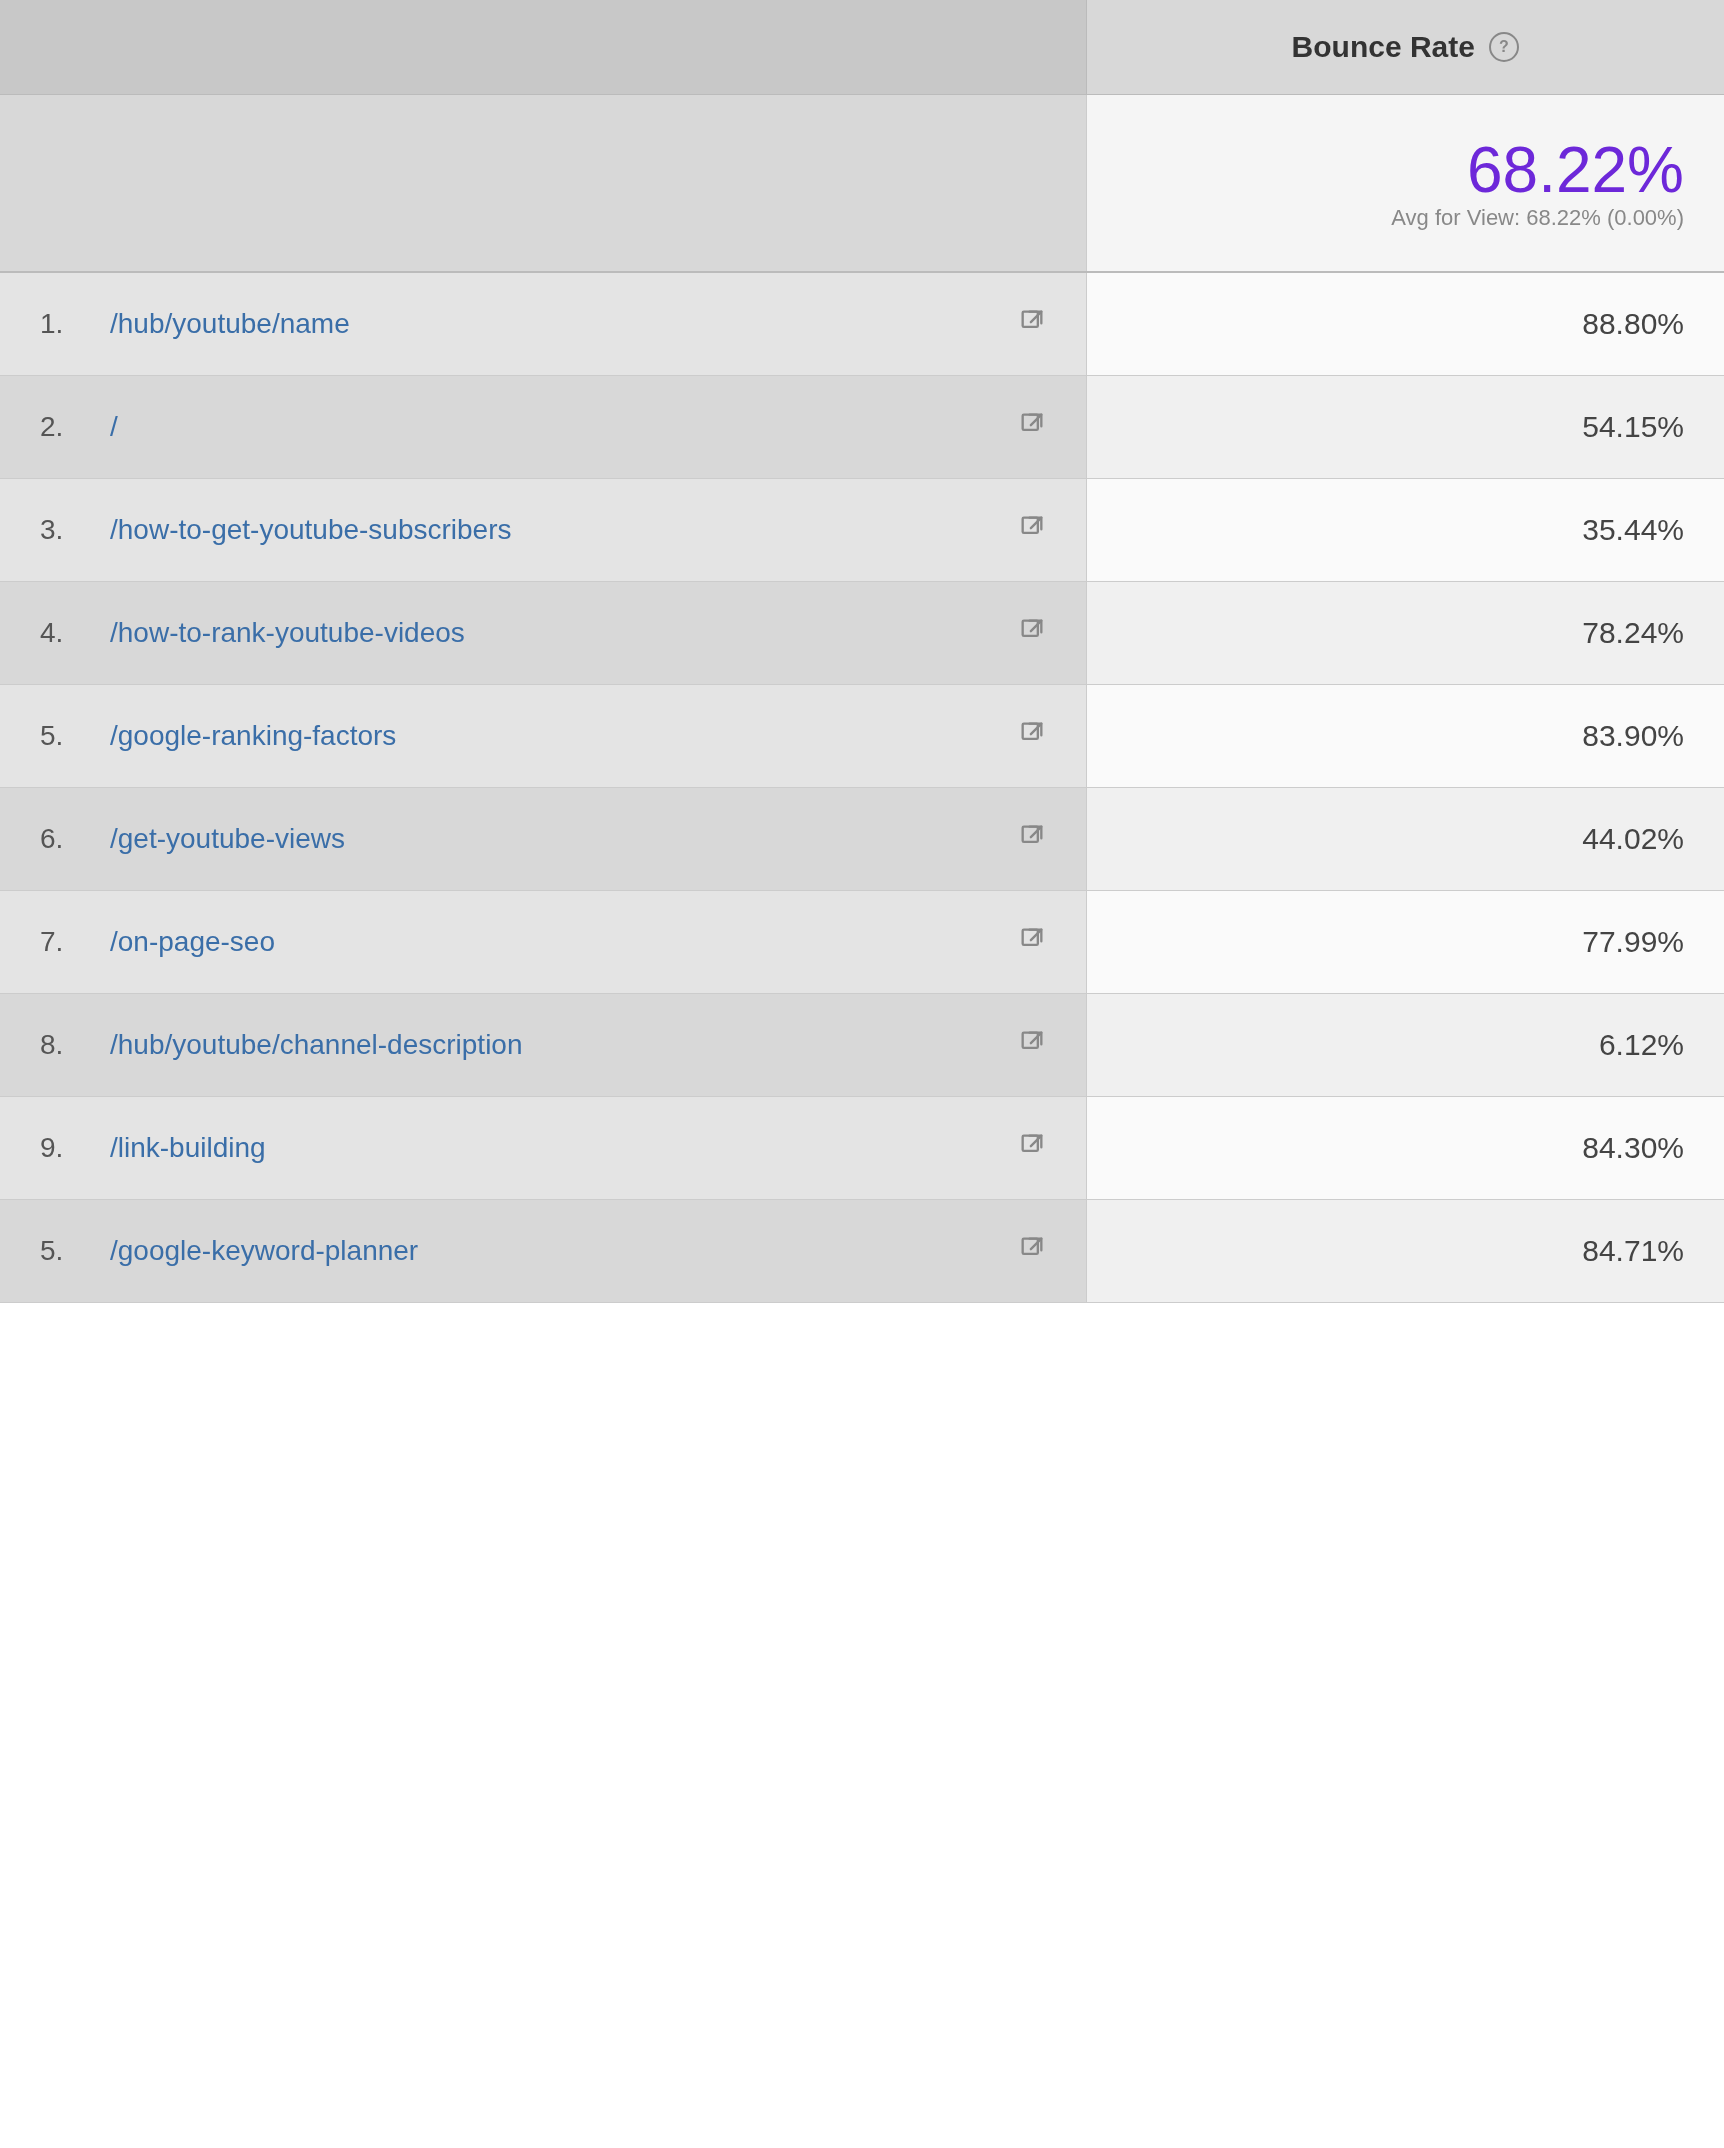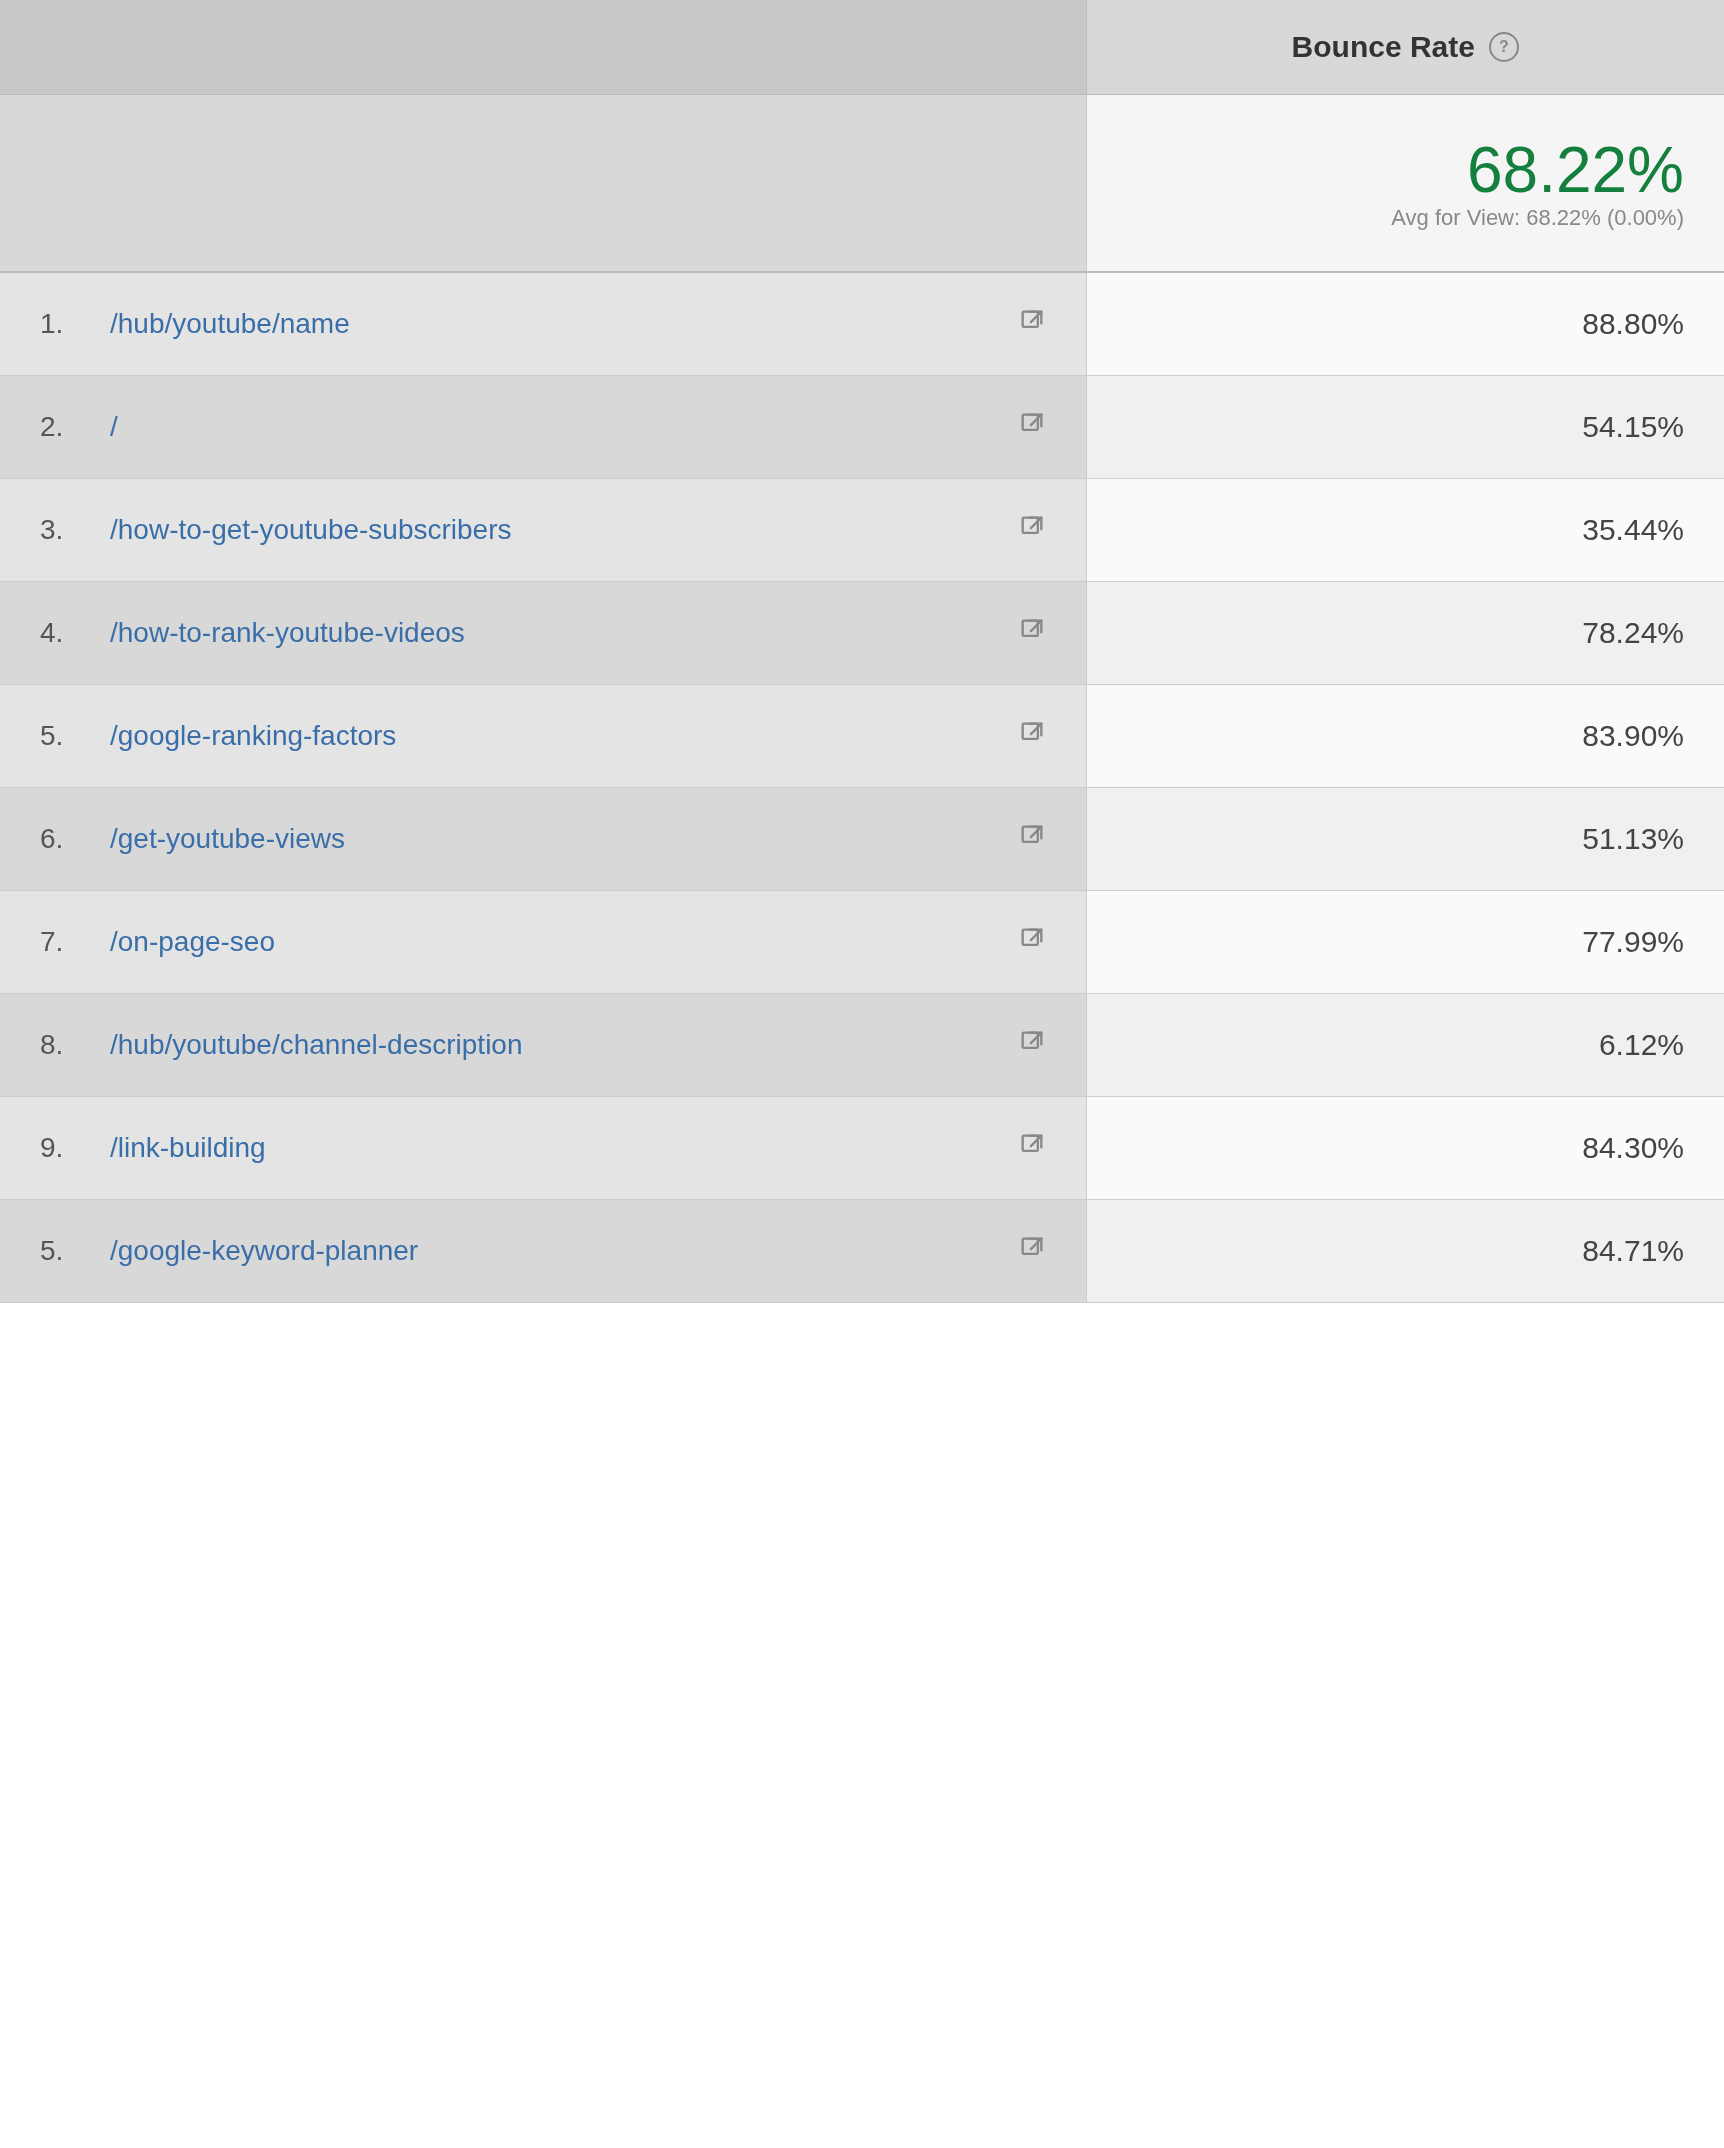"68.22%" .summary-bounce-value { color: #15803d -> #6d28d9 }
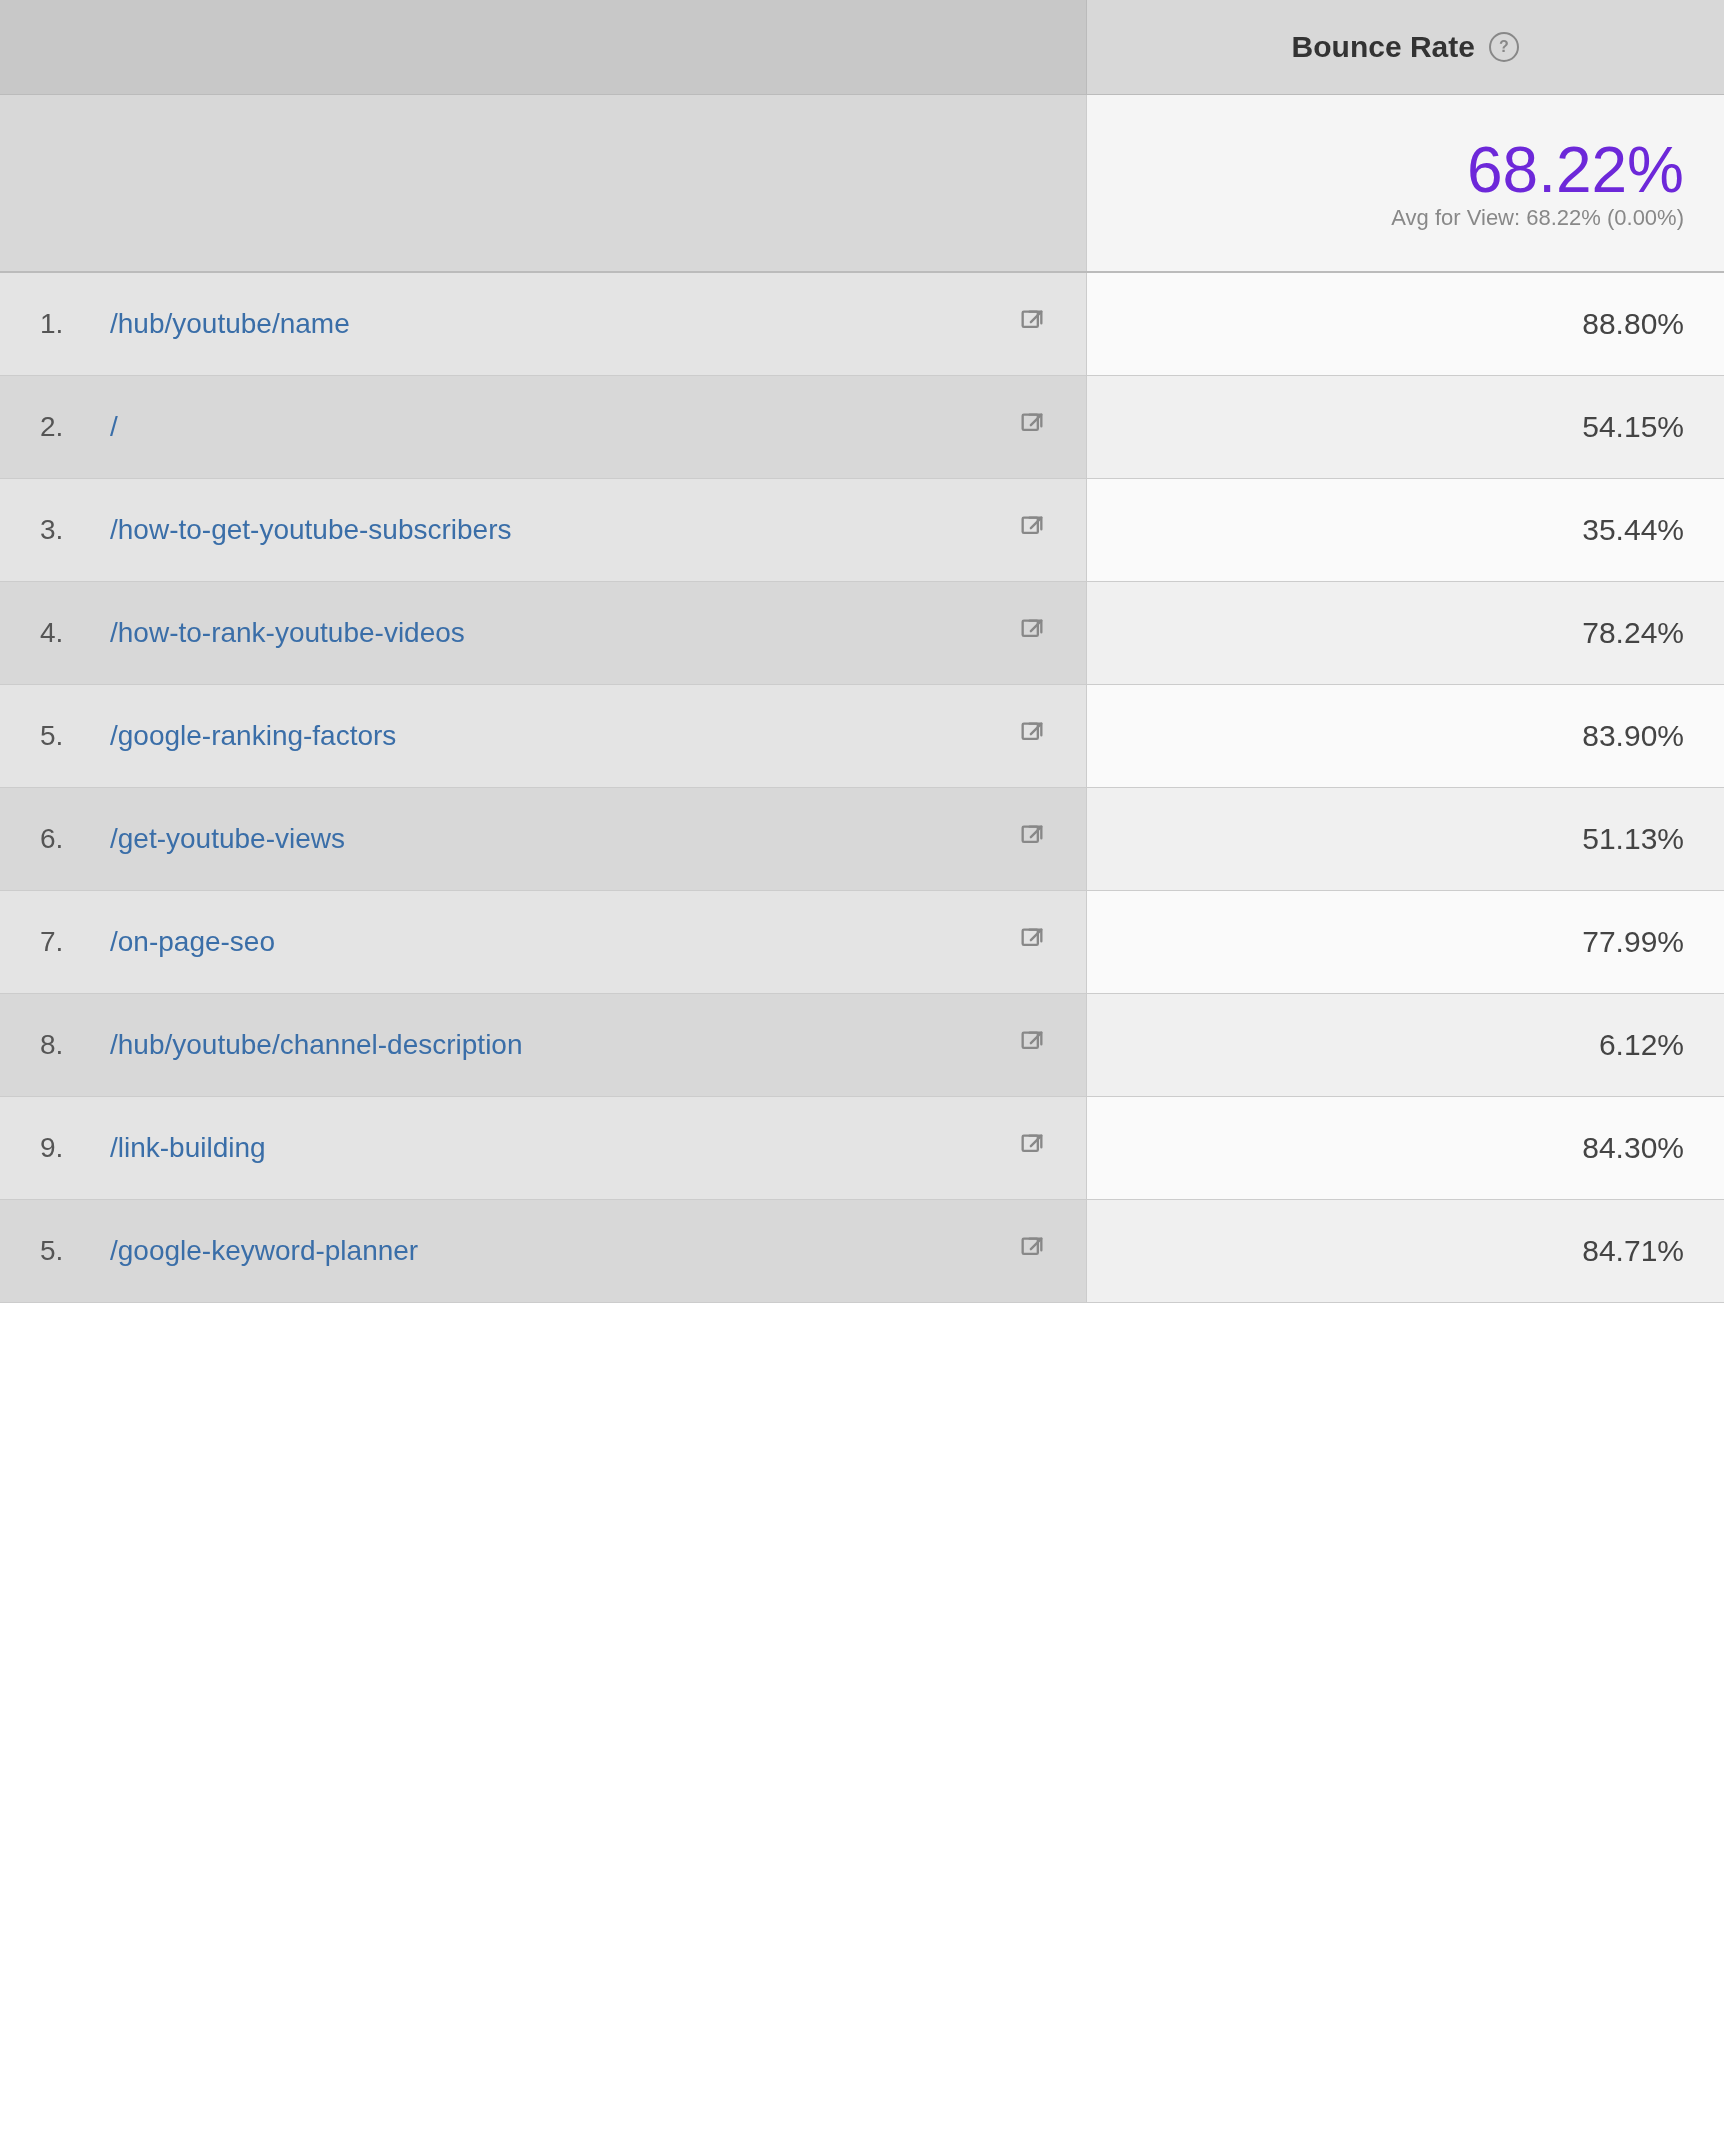"51.13%" td.cell-bounce { text: 51.13% -> 44.02% }
